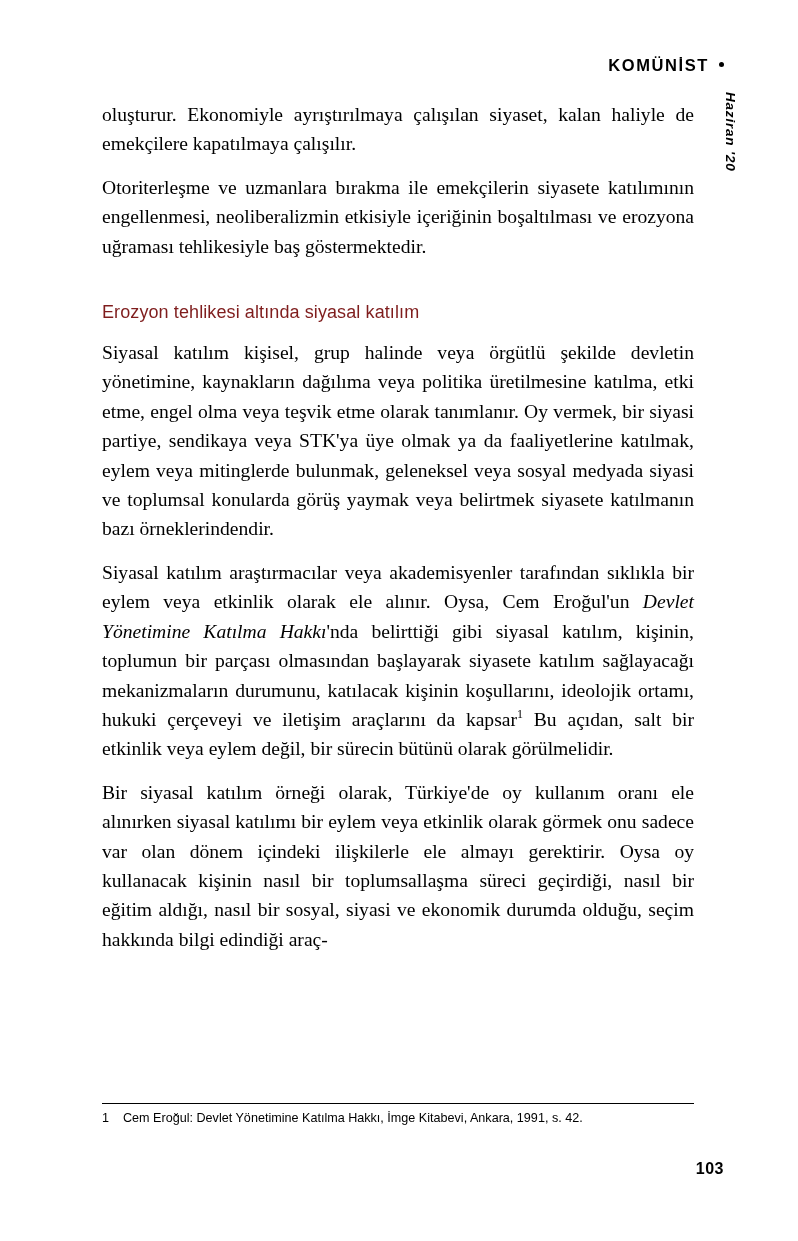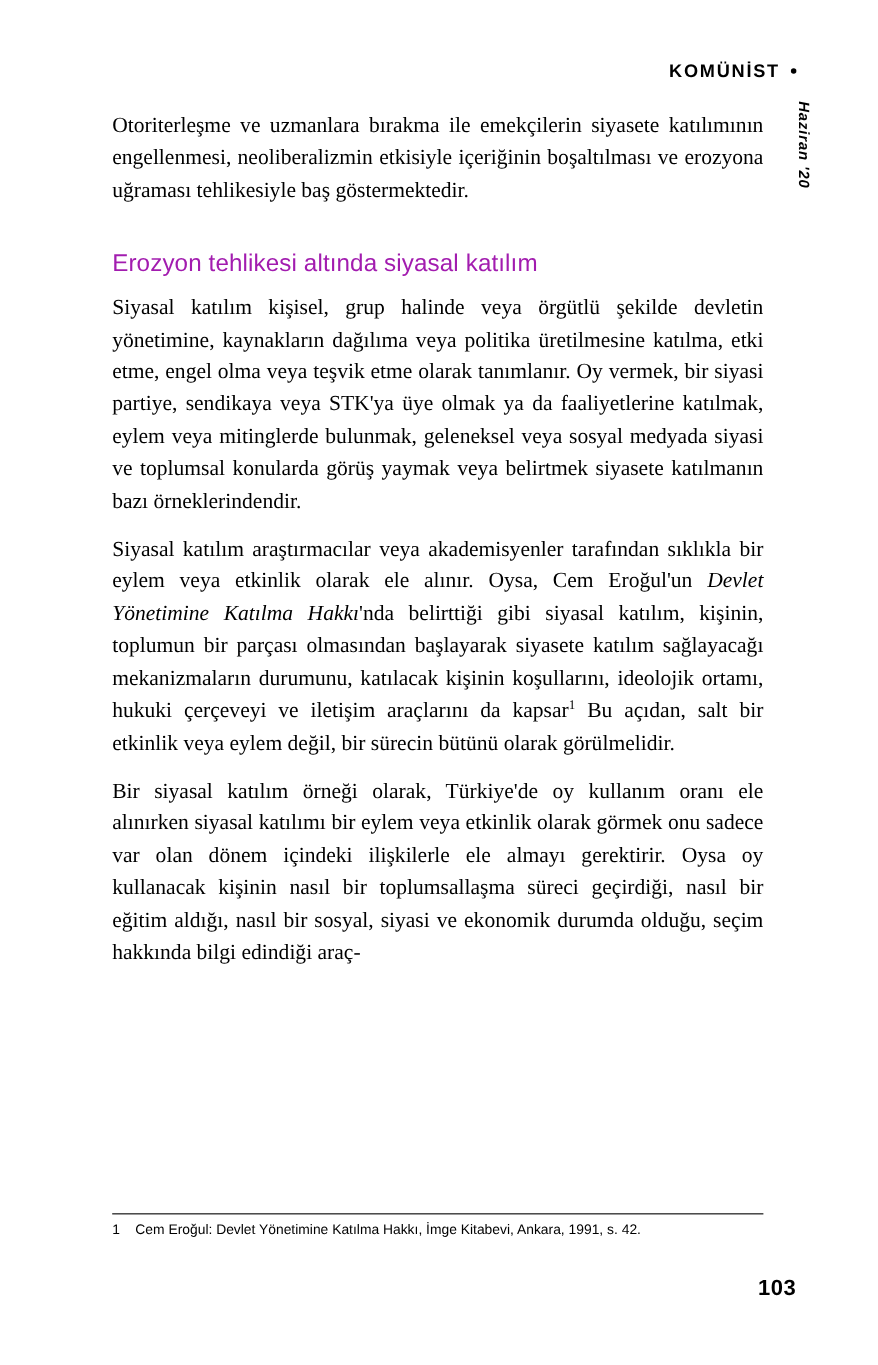"oluşturur. Ekonomiyle ayrıştırılmaya" p.body { html: none -> <p>oluşturur. Ekonomiyle ayrıştırılmaya çalışılan siyaset, kalan haliyle de emekçilere kapatılmaya çalışılır.</p> }
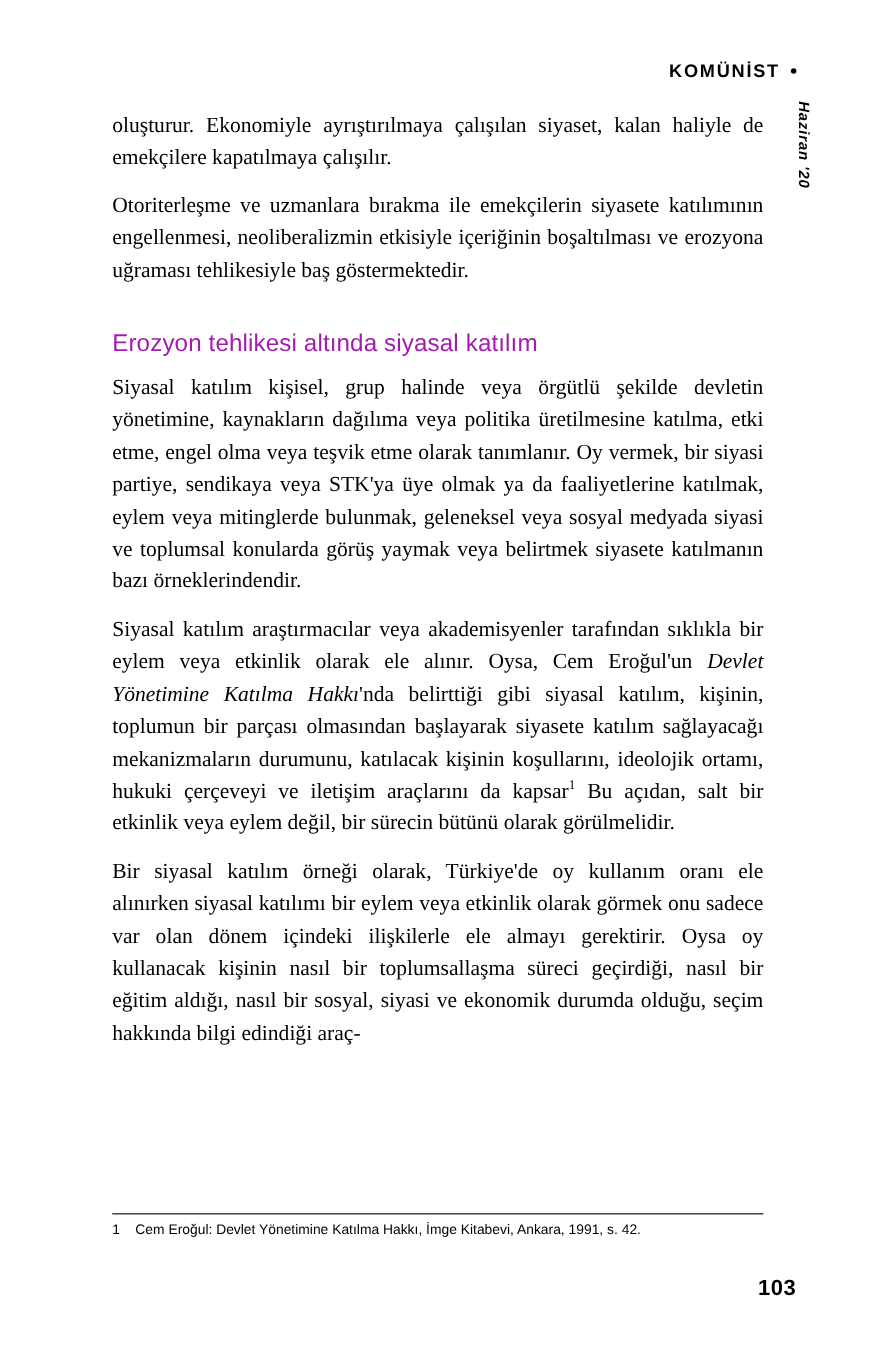"Erozyon tehlikesi altında siyasal" h2.section-title { color: #a21caf -> #7f1d1d; font-size: 22px -> 18px }
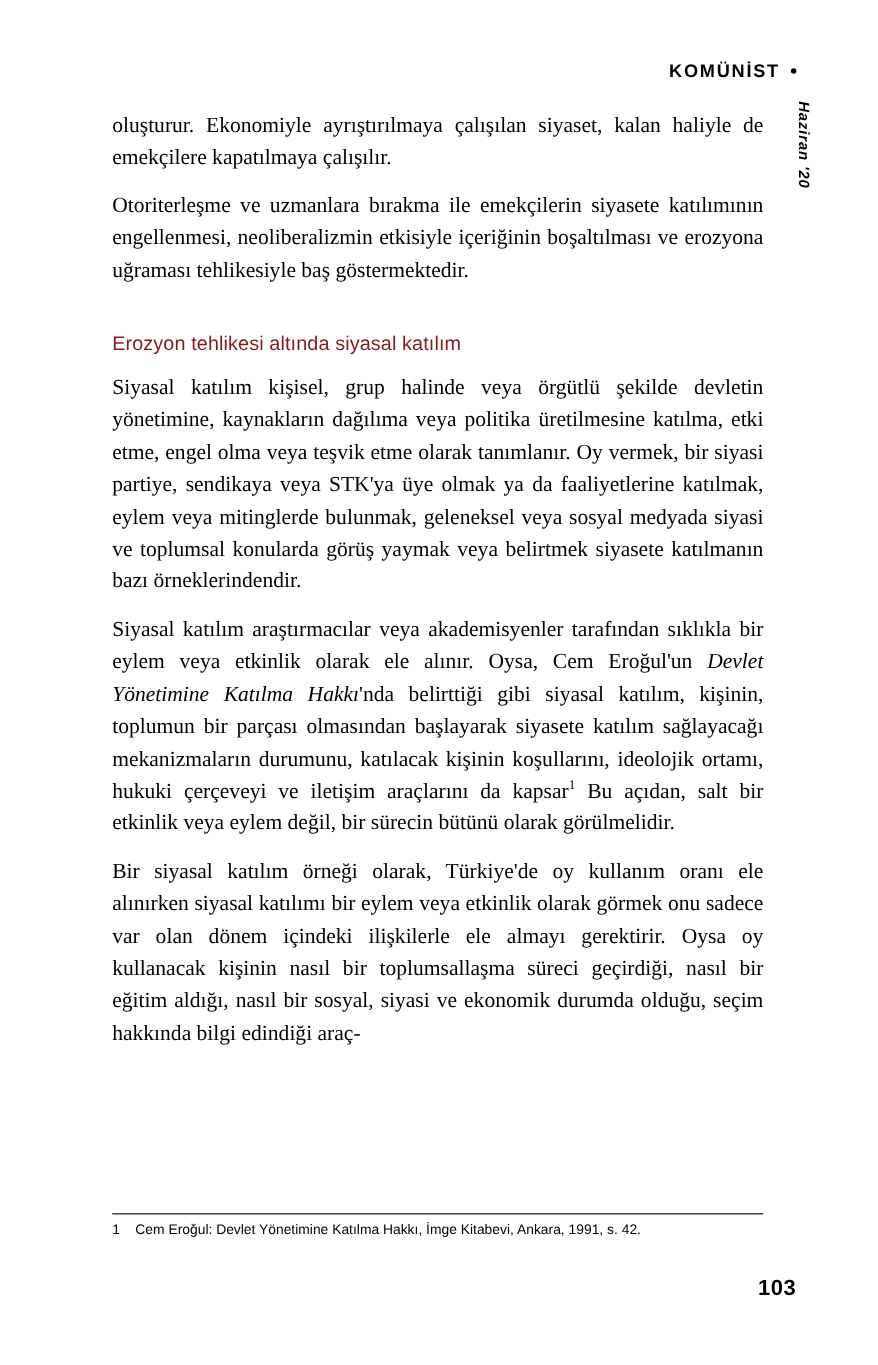"103" .folio { font-size: 20px -> 16px }
